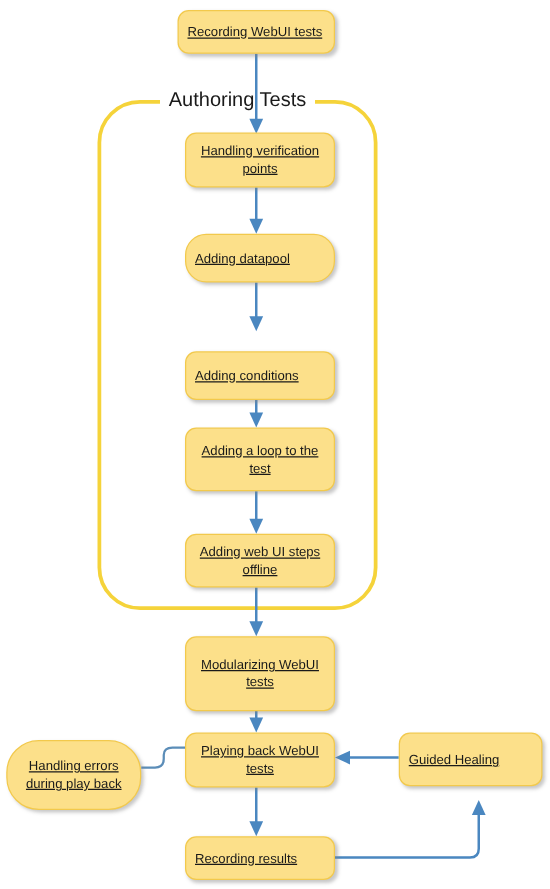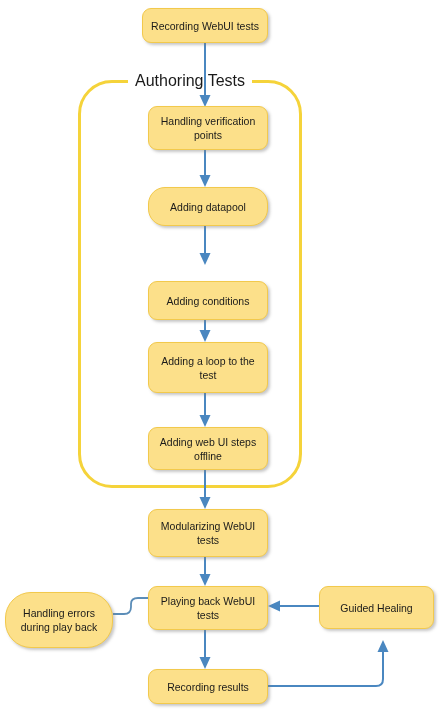"Recording WebUI tests" .node { justify-content: center -> flex-start; text-decoration: none -> underline }
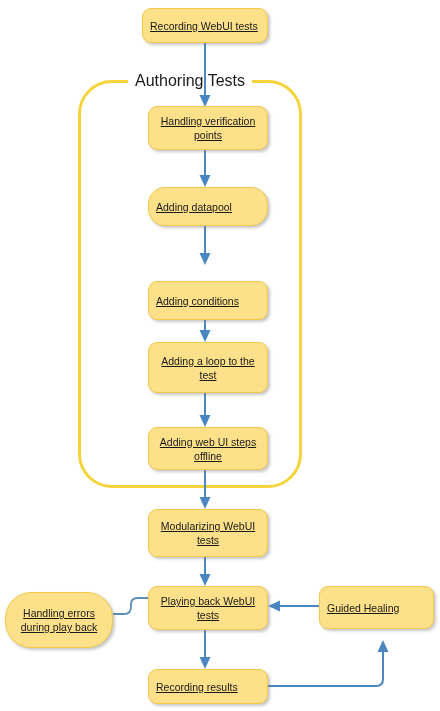"Modularizing WebUI tests" div.node { height: 48px -> 60px }
